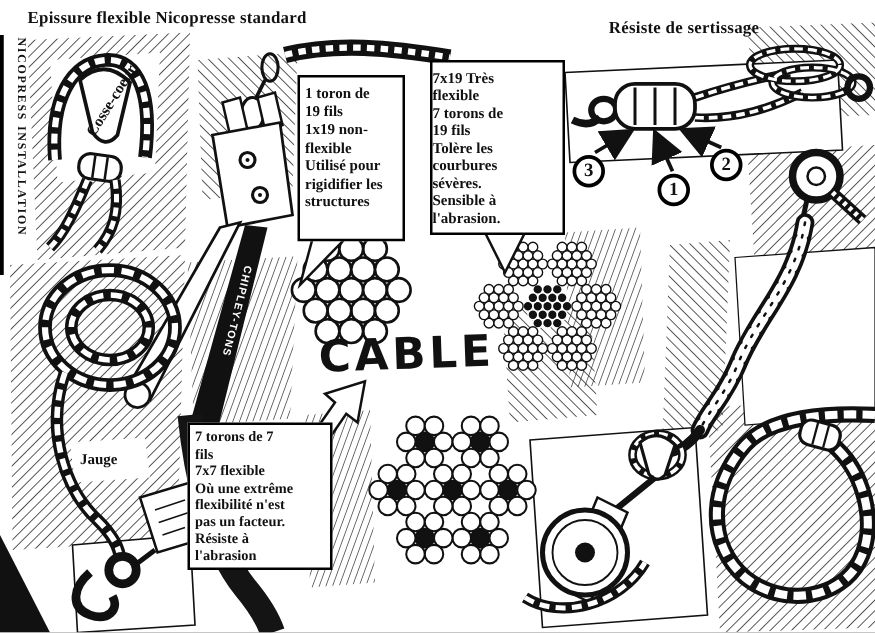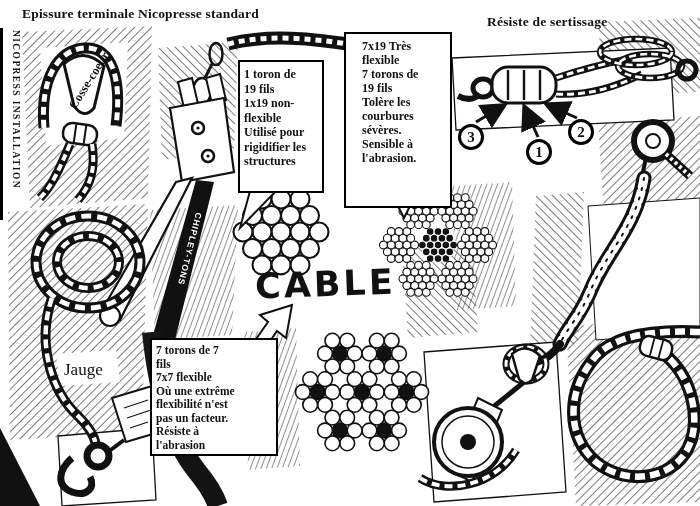"Epissure terminale Nicopresse standard" div.title { text: terminale -> flexible }
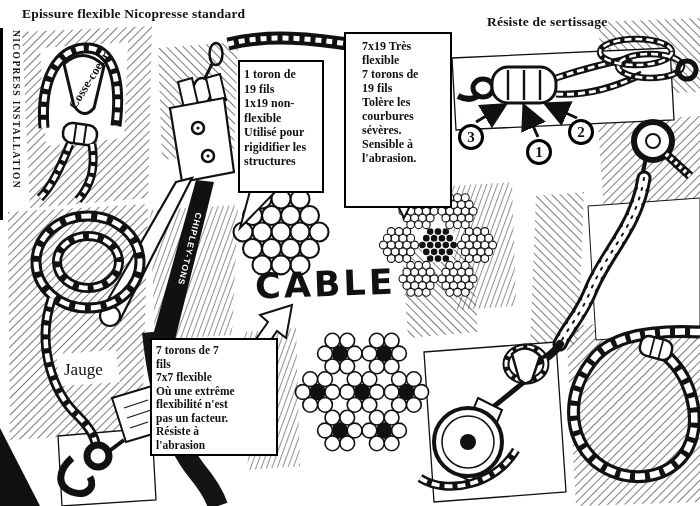"7x19 Très" #box2 { height: 176px -> 140px; padding: 5px 16px -> 5px 0; top: 32px -> 48px }
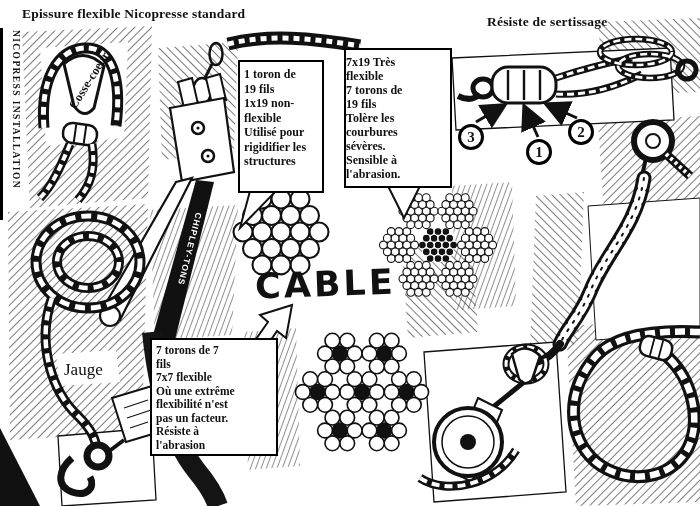"7 torons de 7" #box3 { width: 128px -> 116px }
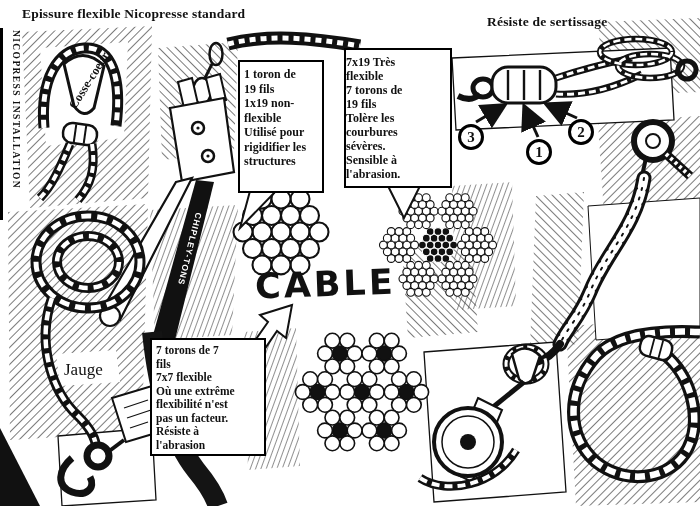"Jauge" #jauge { font-size: 17px -> 12px; font-weight: normal -> bold }
